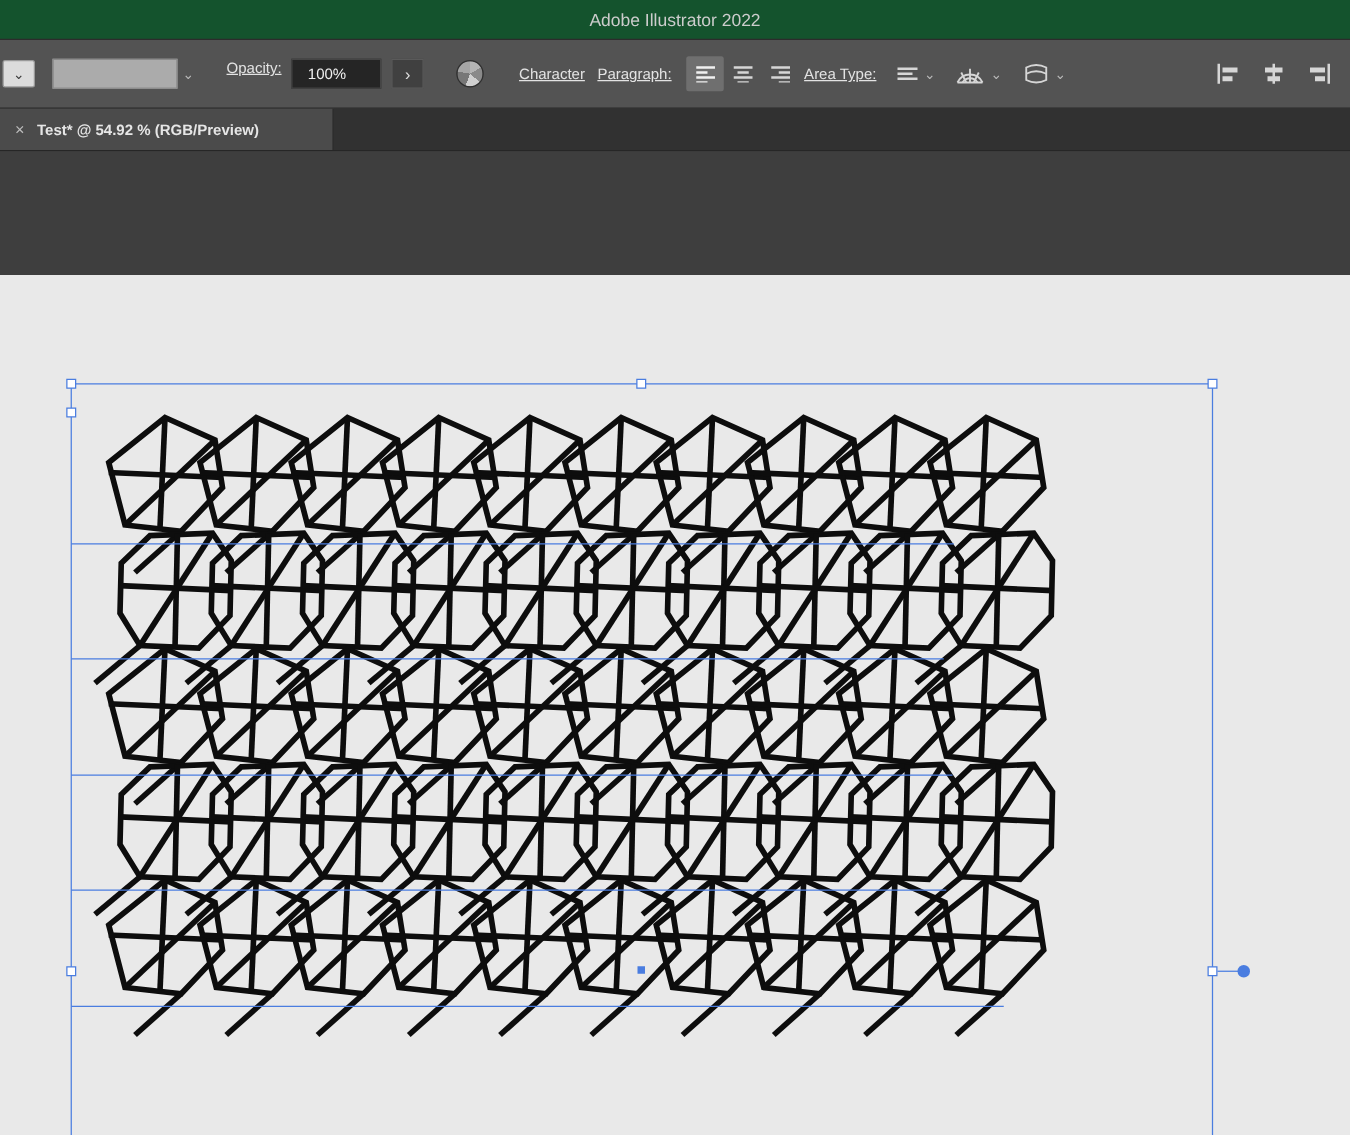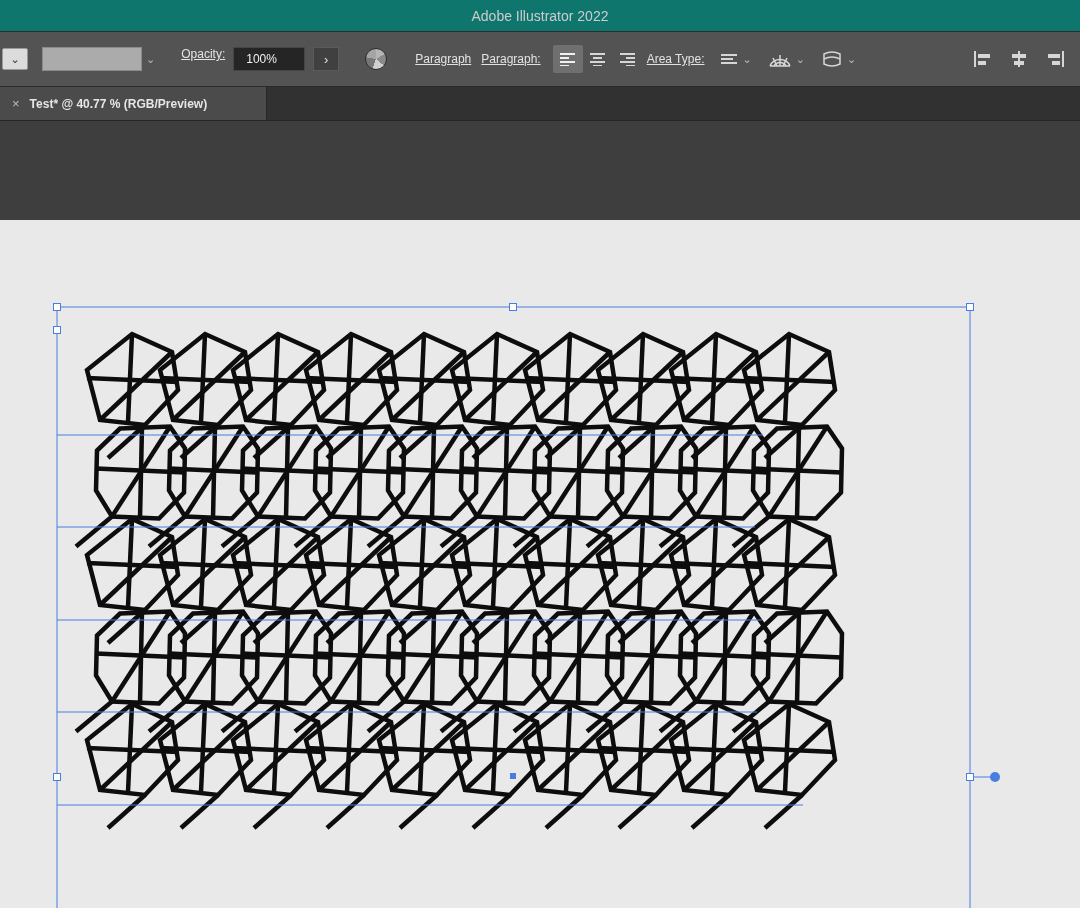"Adobe Illustrator 2022" .titlebar { background: #0f766e -> #14532d }
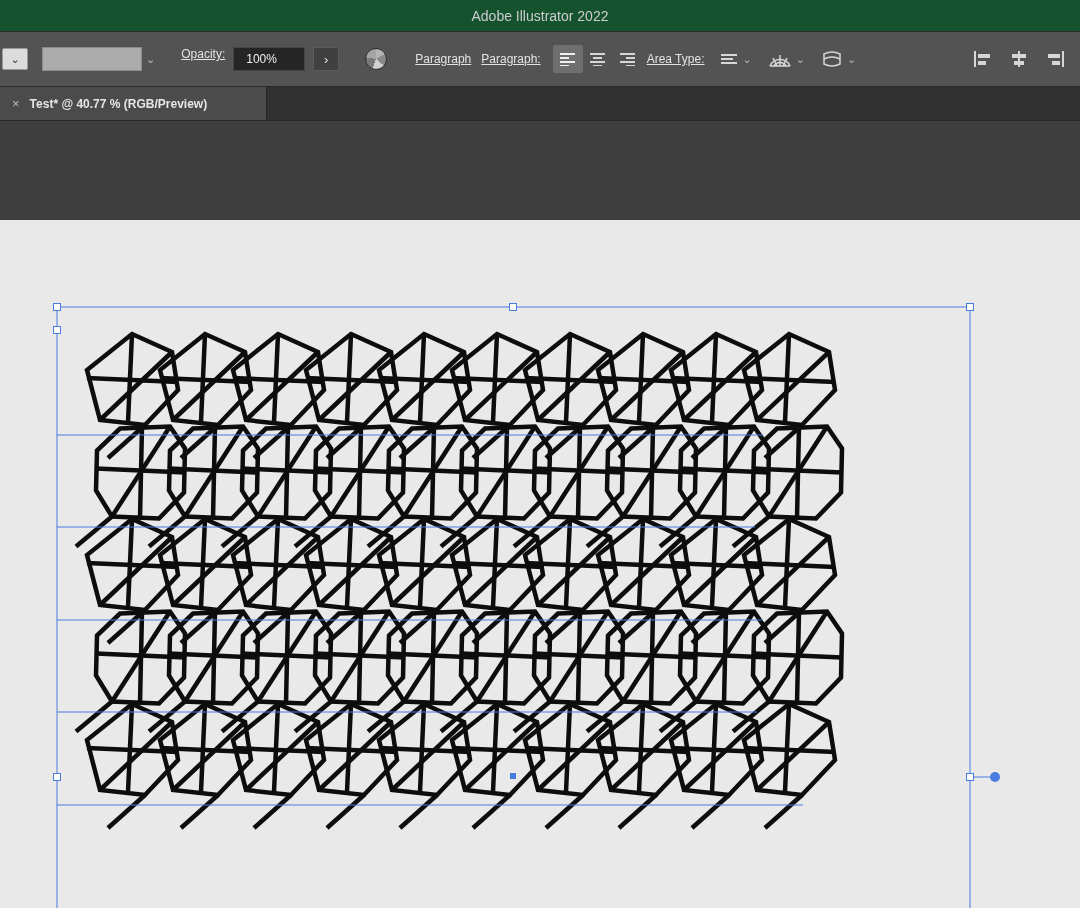"Paragraph" span.ctl-label { text: Paragraph -> Character }
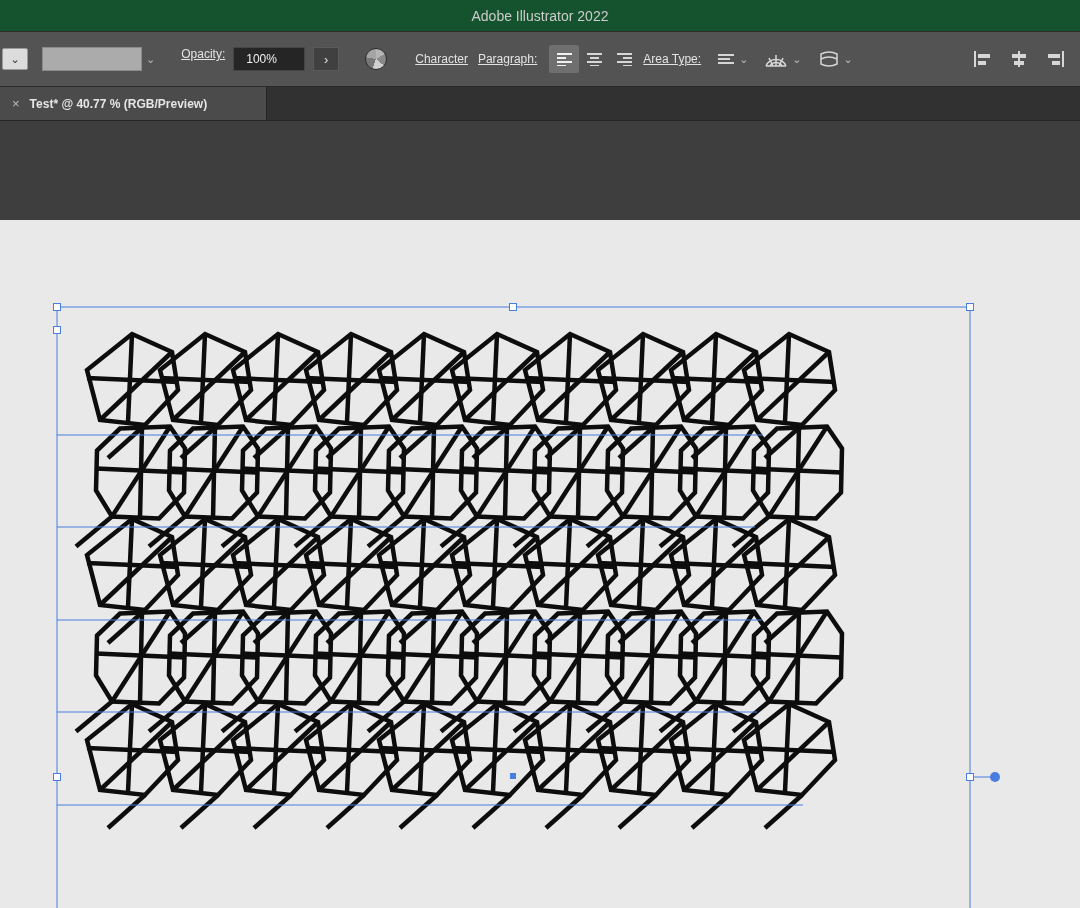"Test* @ 40.77 % (RGB/Preview)" span.tab-label { text: 40.77 -> 54.92 }
